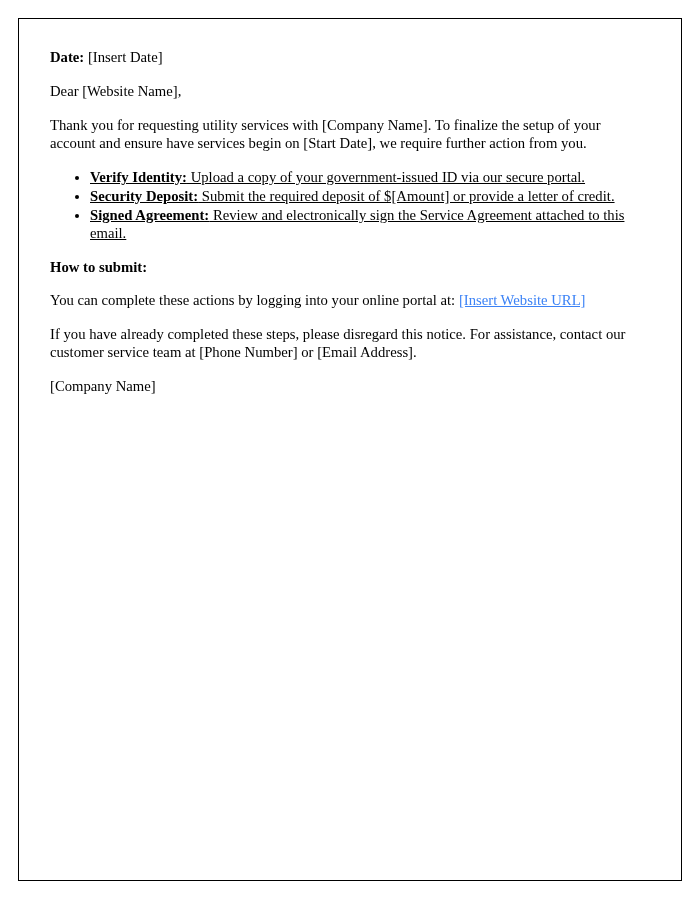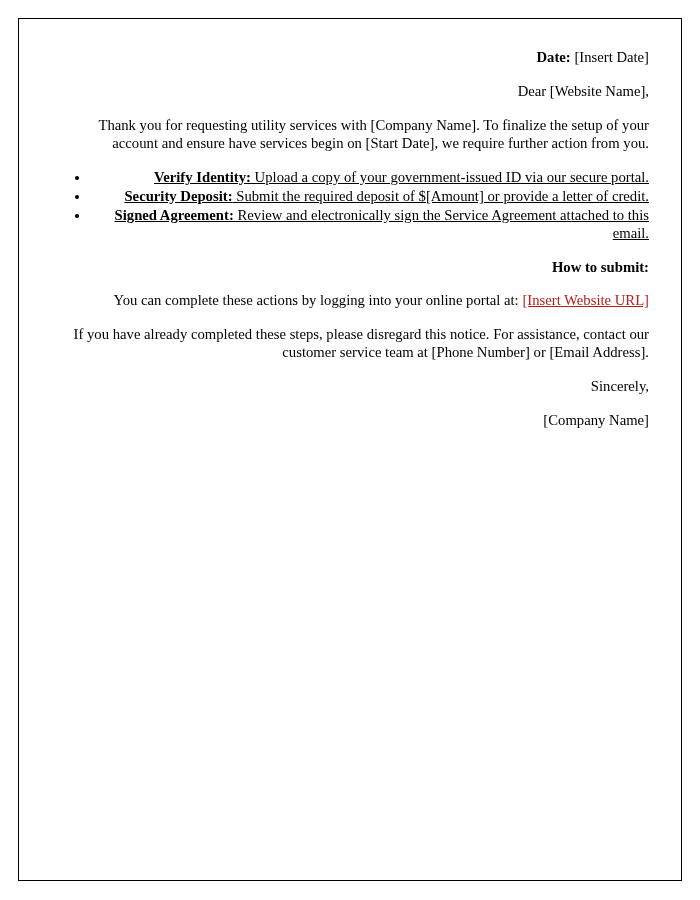"Date: [Insert Date]" .page-frame { text-align: right -> none }
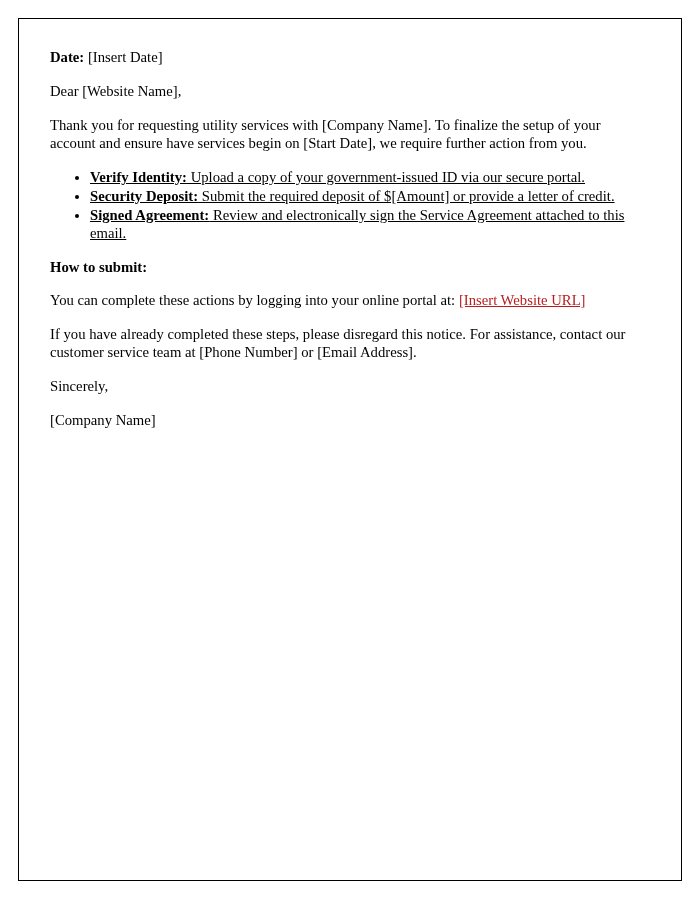"[Insert Website URL]" a.portal-link { color: #b91c1c -> #3b82f6 }
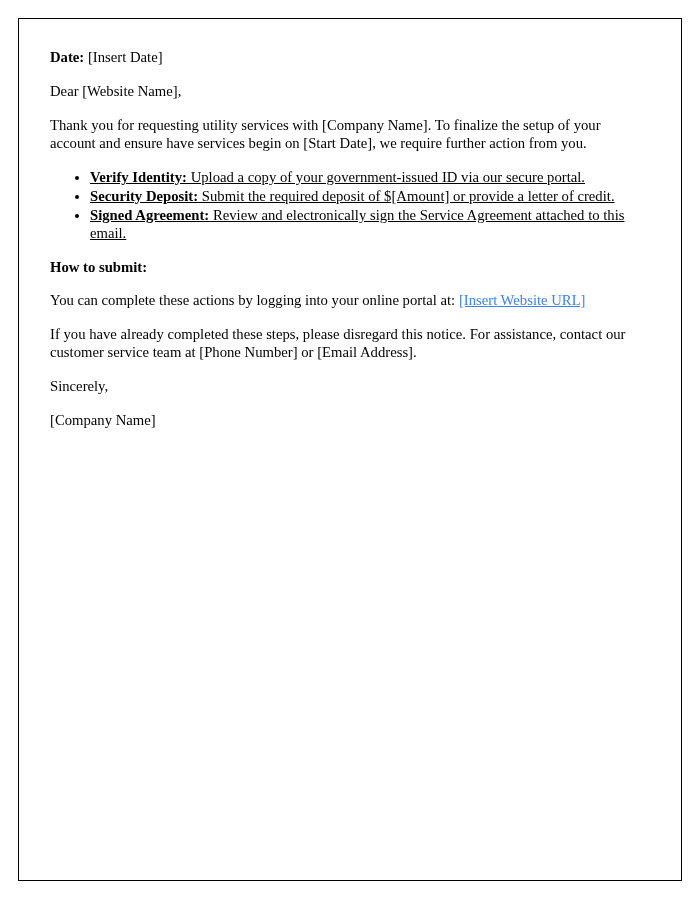"Sincerely," p.para { html: <p>Sincerely,</p> -> none }
